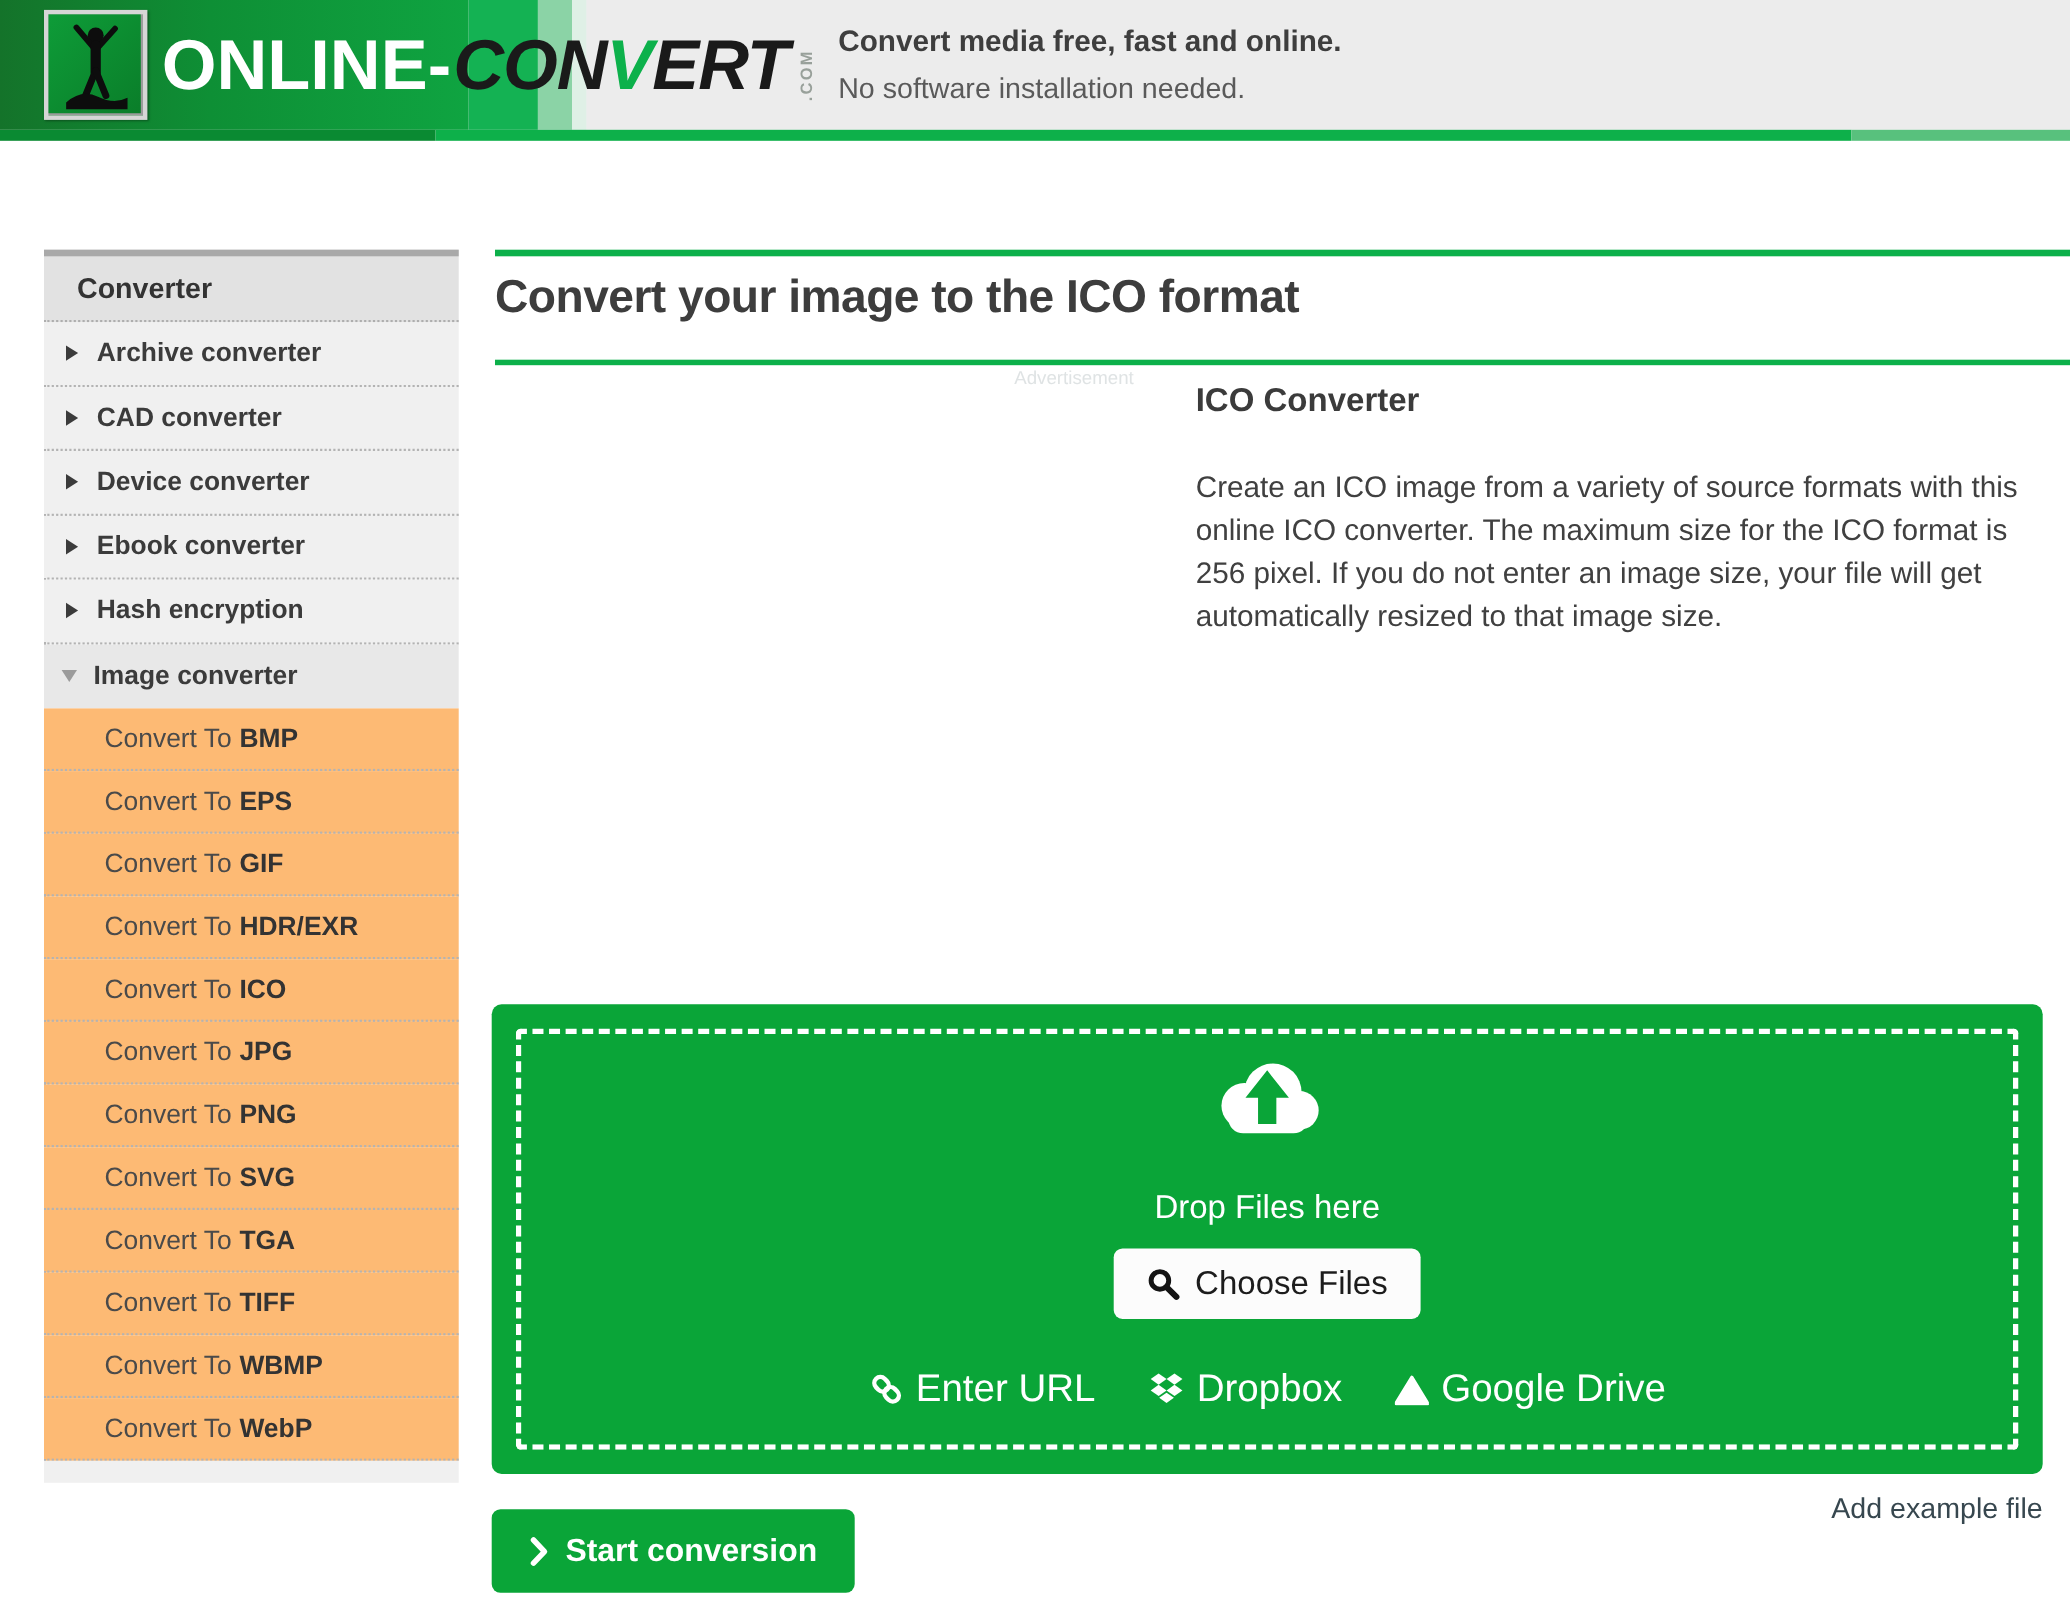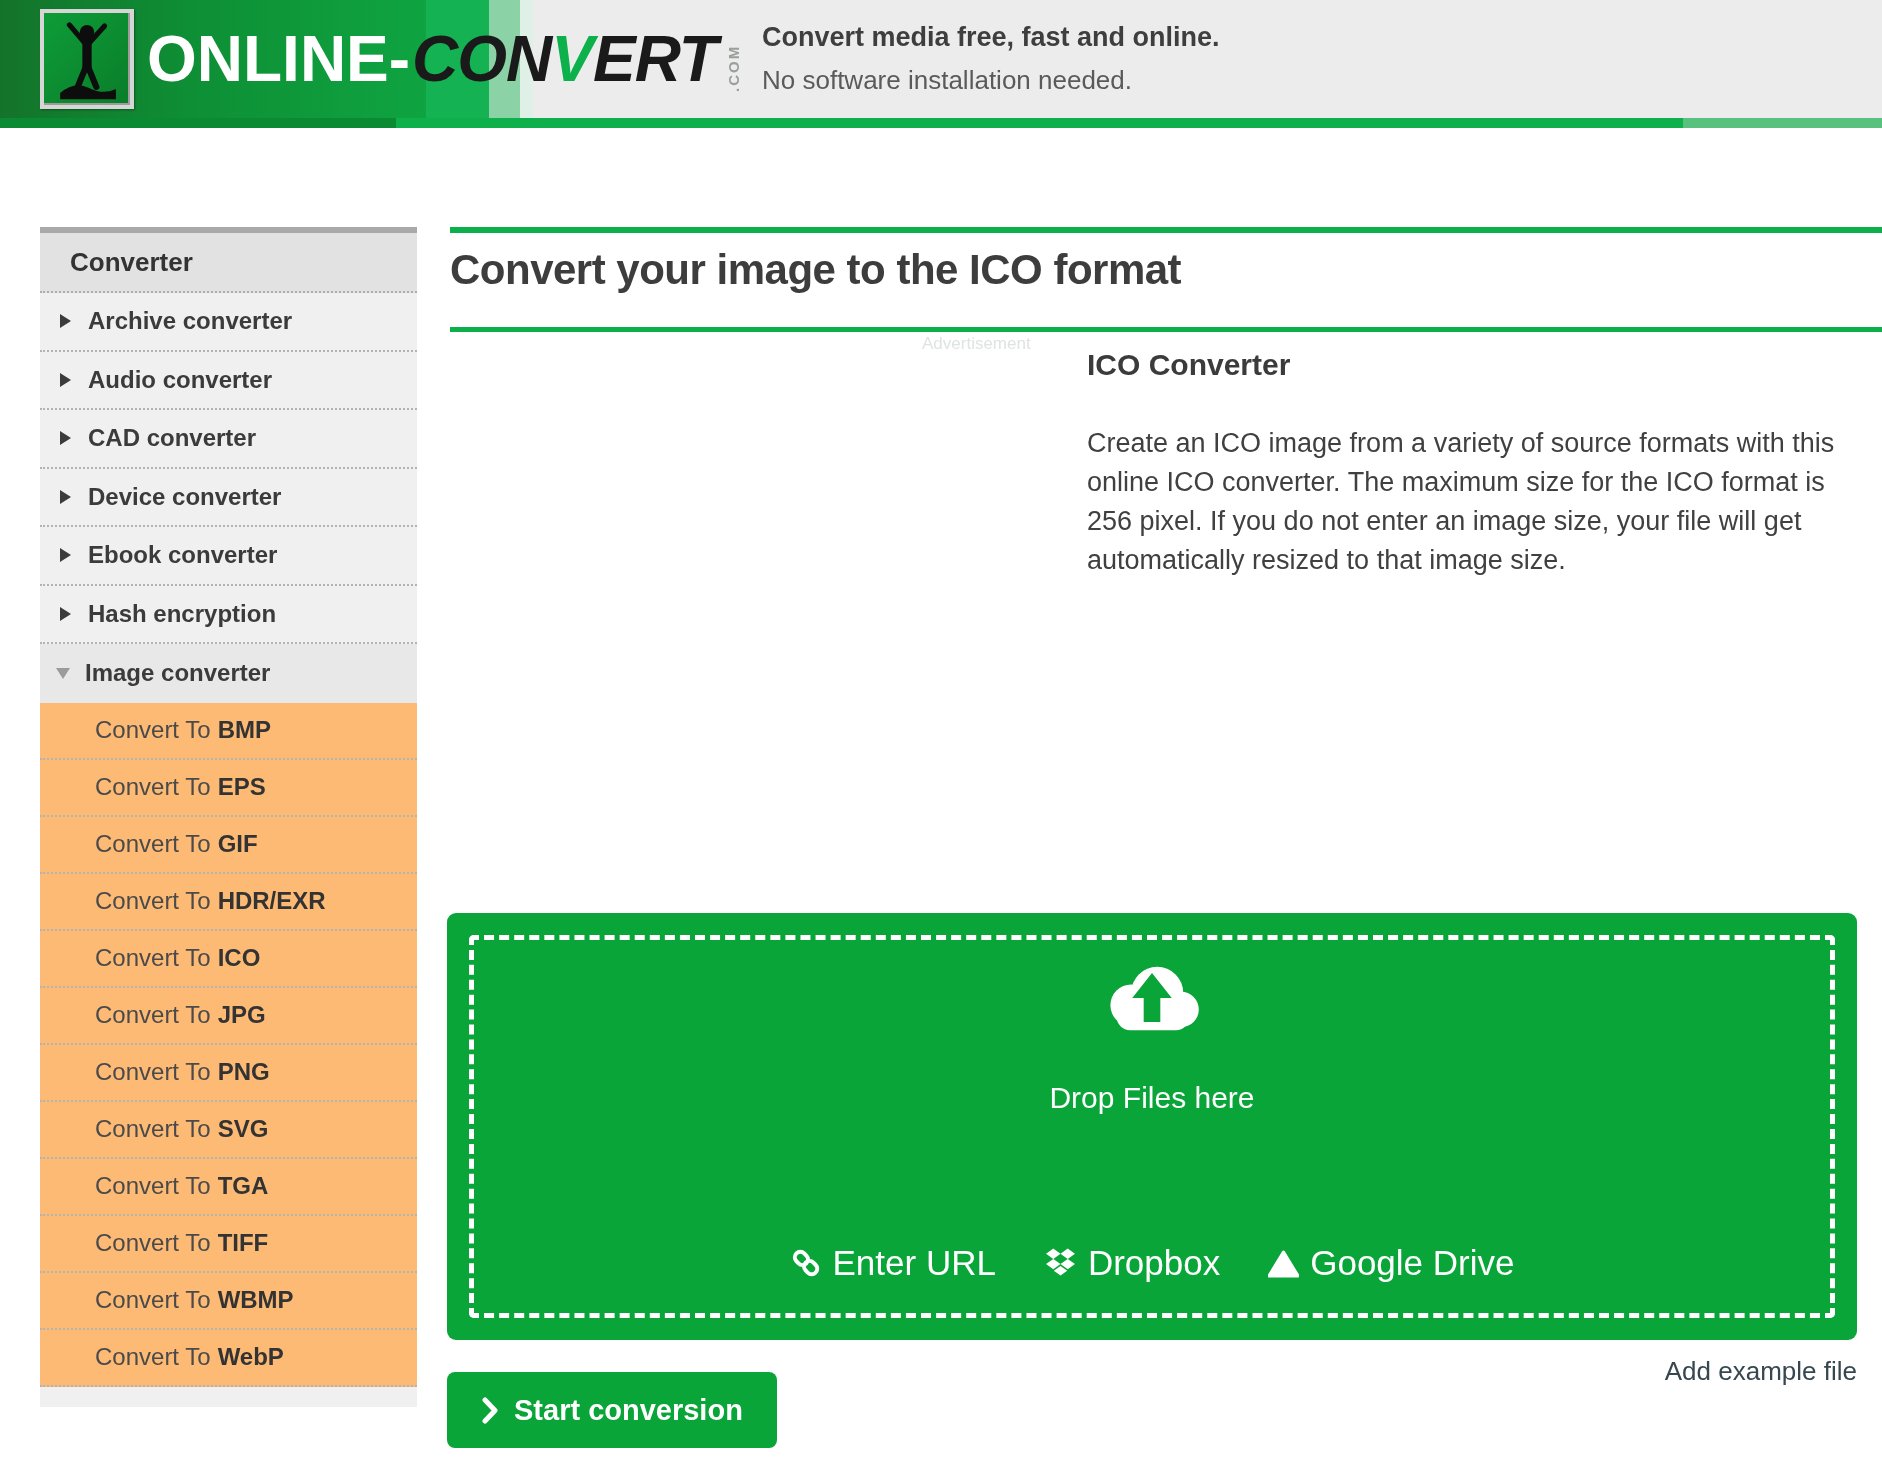"Audio converter" div.side-item { html: <div> <span></span> <span>Audio converter</span> </div> -> none }
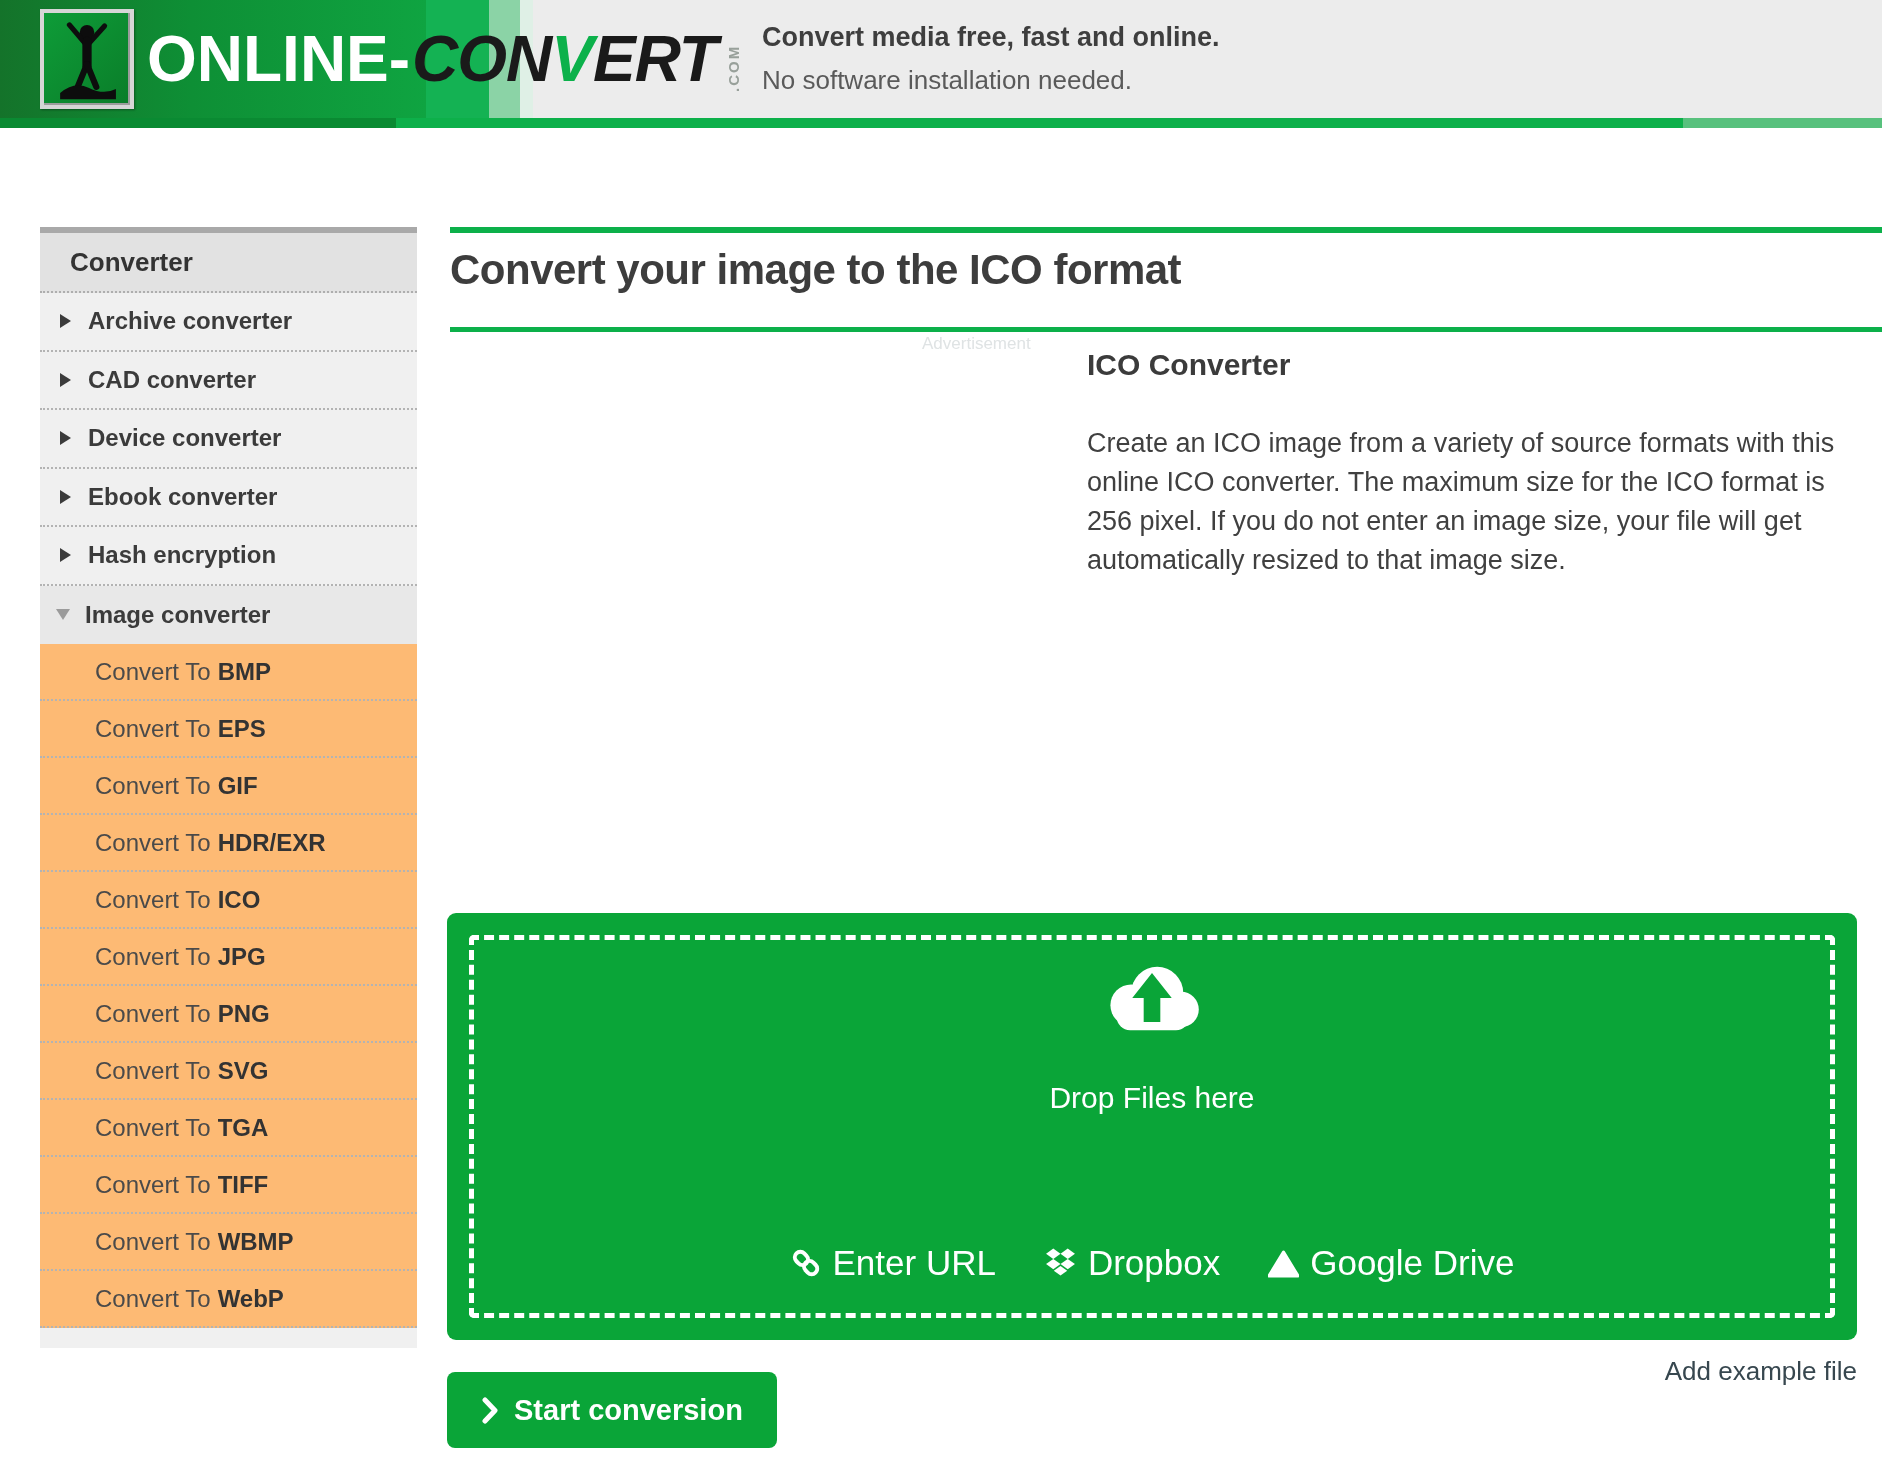"Choose Files" button.dz-choose { html: none -> <button> <svg> <circle></circle> <line></line> </svg> <span>Choose Files</span> </button> }
